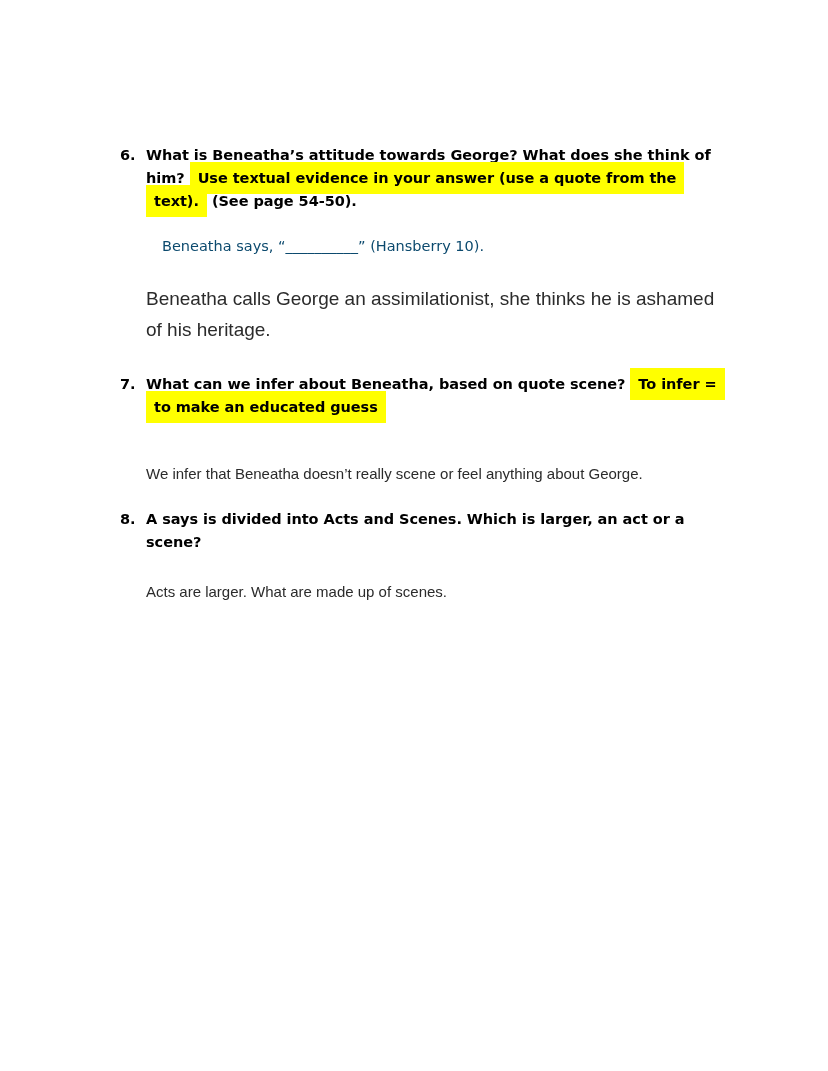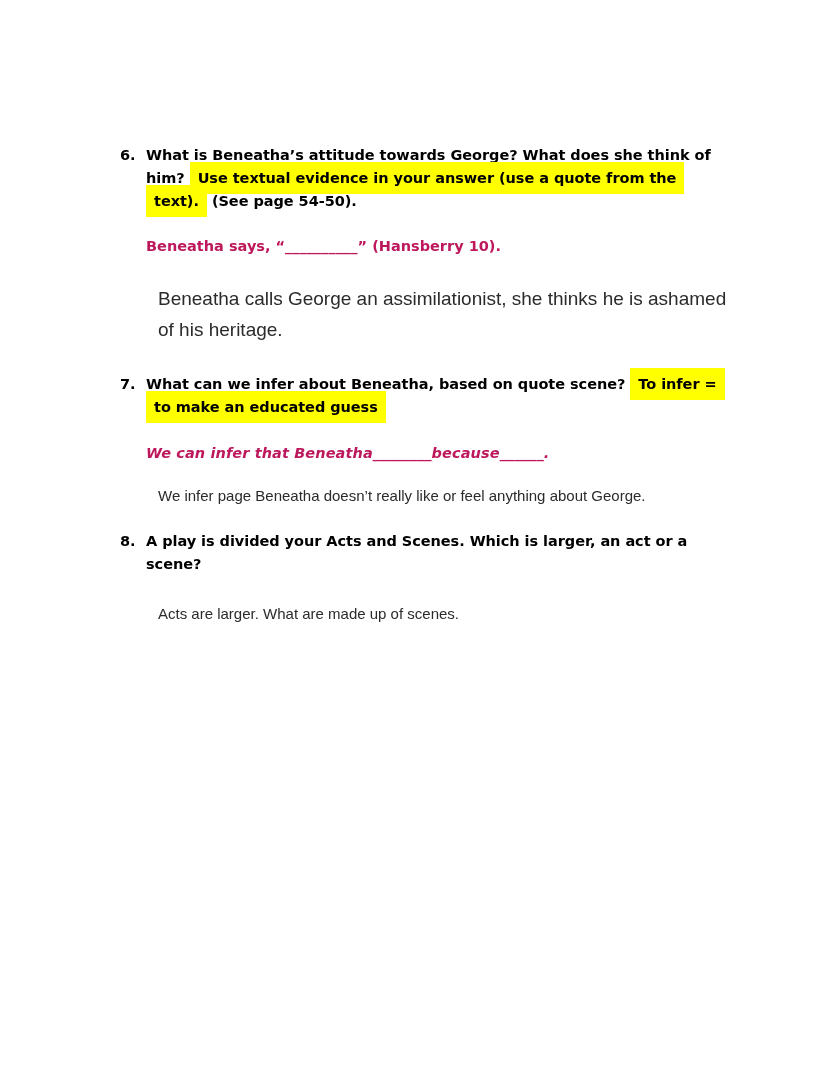"Beneatha says, “__________” (Hansberry" .frame { color: #be185d -> #0c4a6e; font-weight: bold -> normal; margin-left: 26px -> 42px }
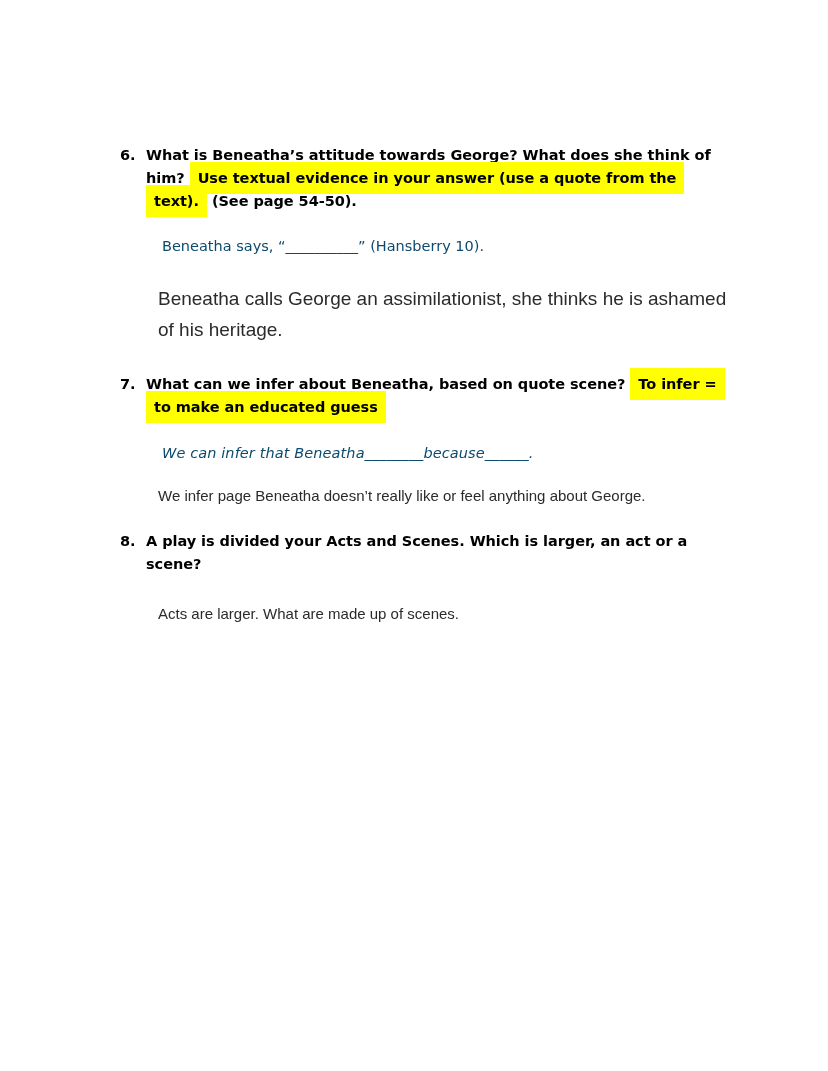"Beneatha calls George an" .answer { margin-left: 38px -> 26px }
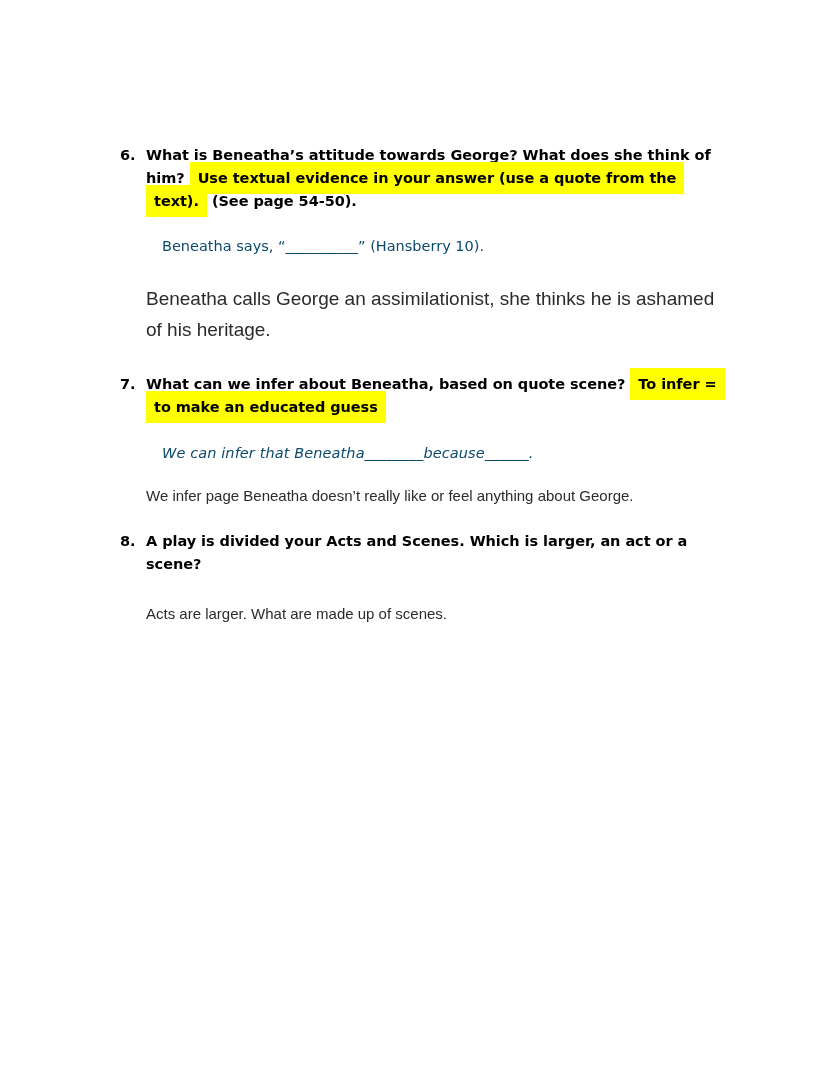"We can infer that" div.frame { html: <div>We can infer that Beneatha________because______.</div> -> none }
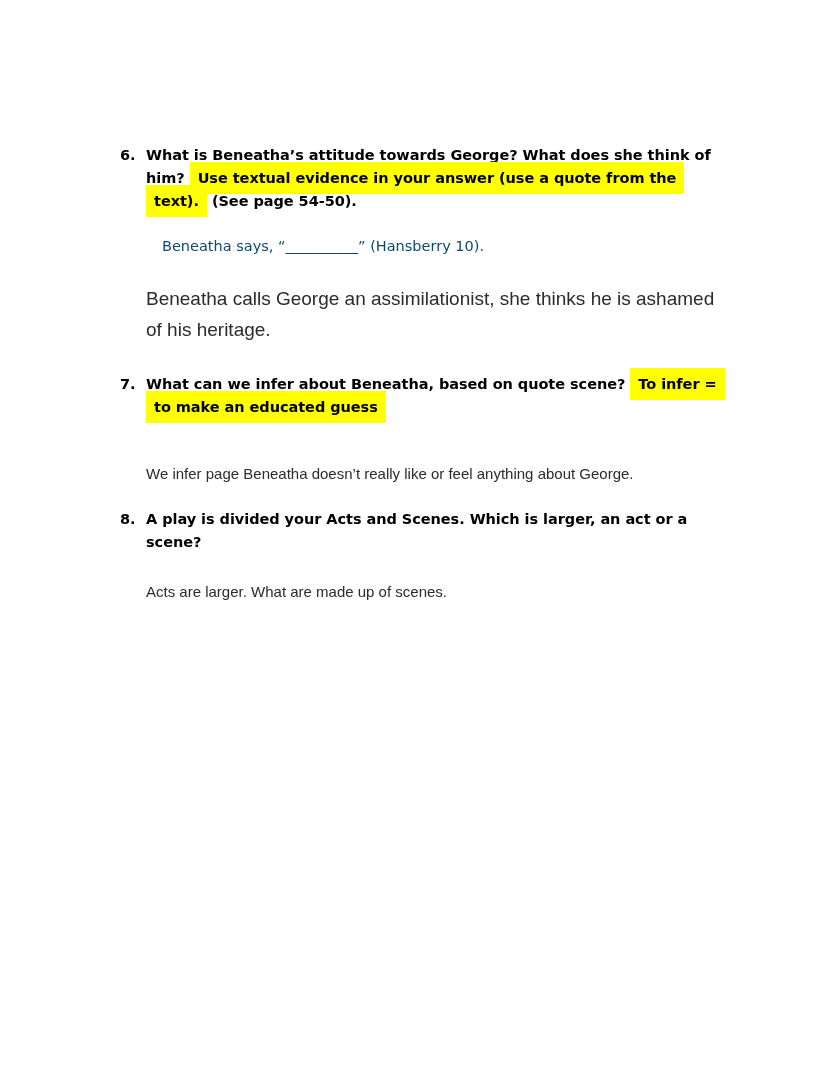"We infer page Beneatha doesn’t" div.answer { text: page Beneatha doesn’t really like -> that Beneatha doesn’t really scene }
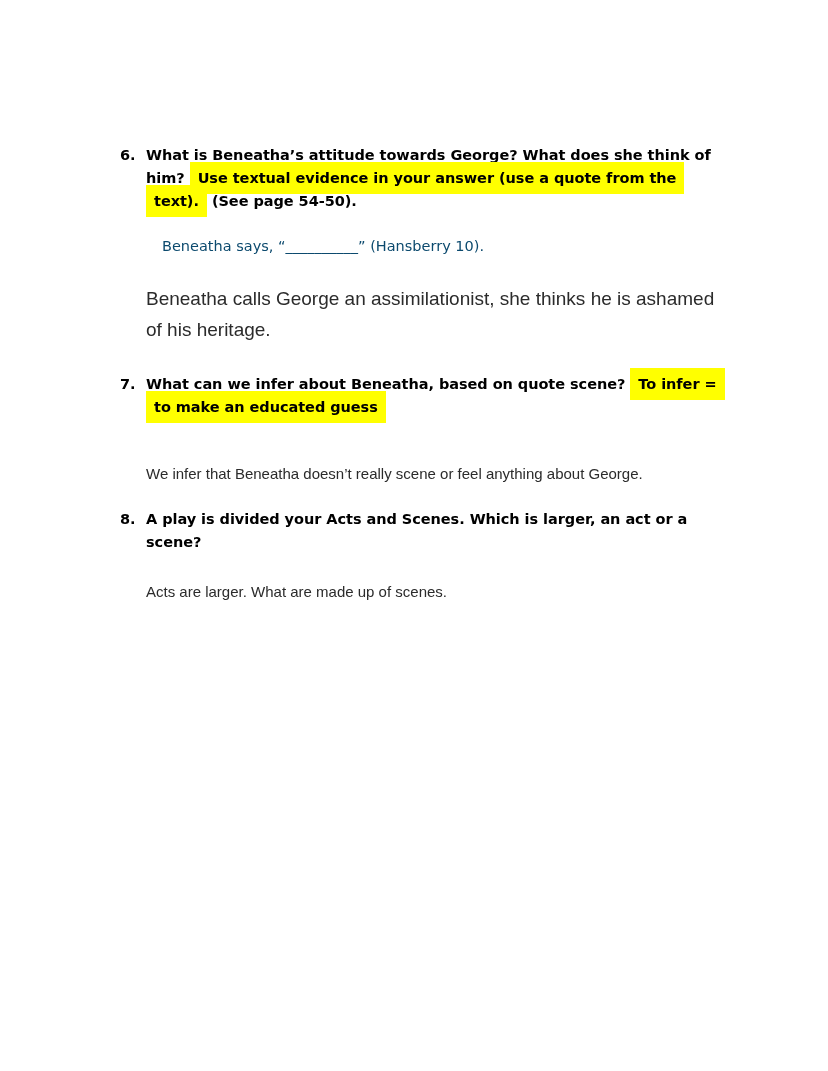"A play is divided your" span.qbody { text: play is divided your -> says is divided into }
